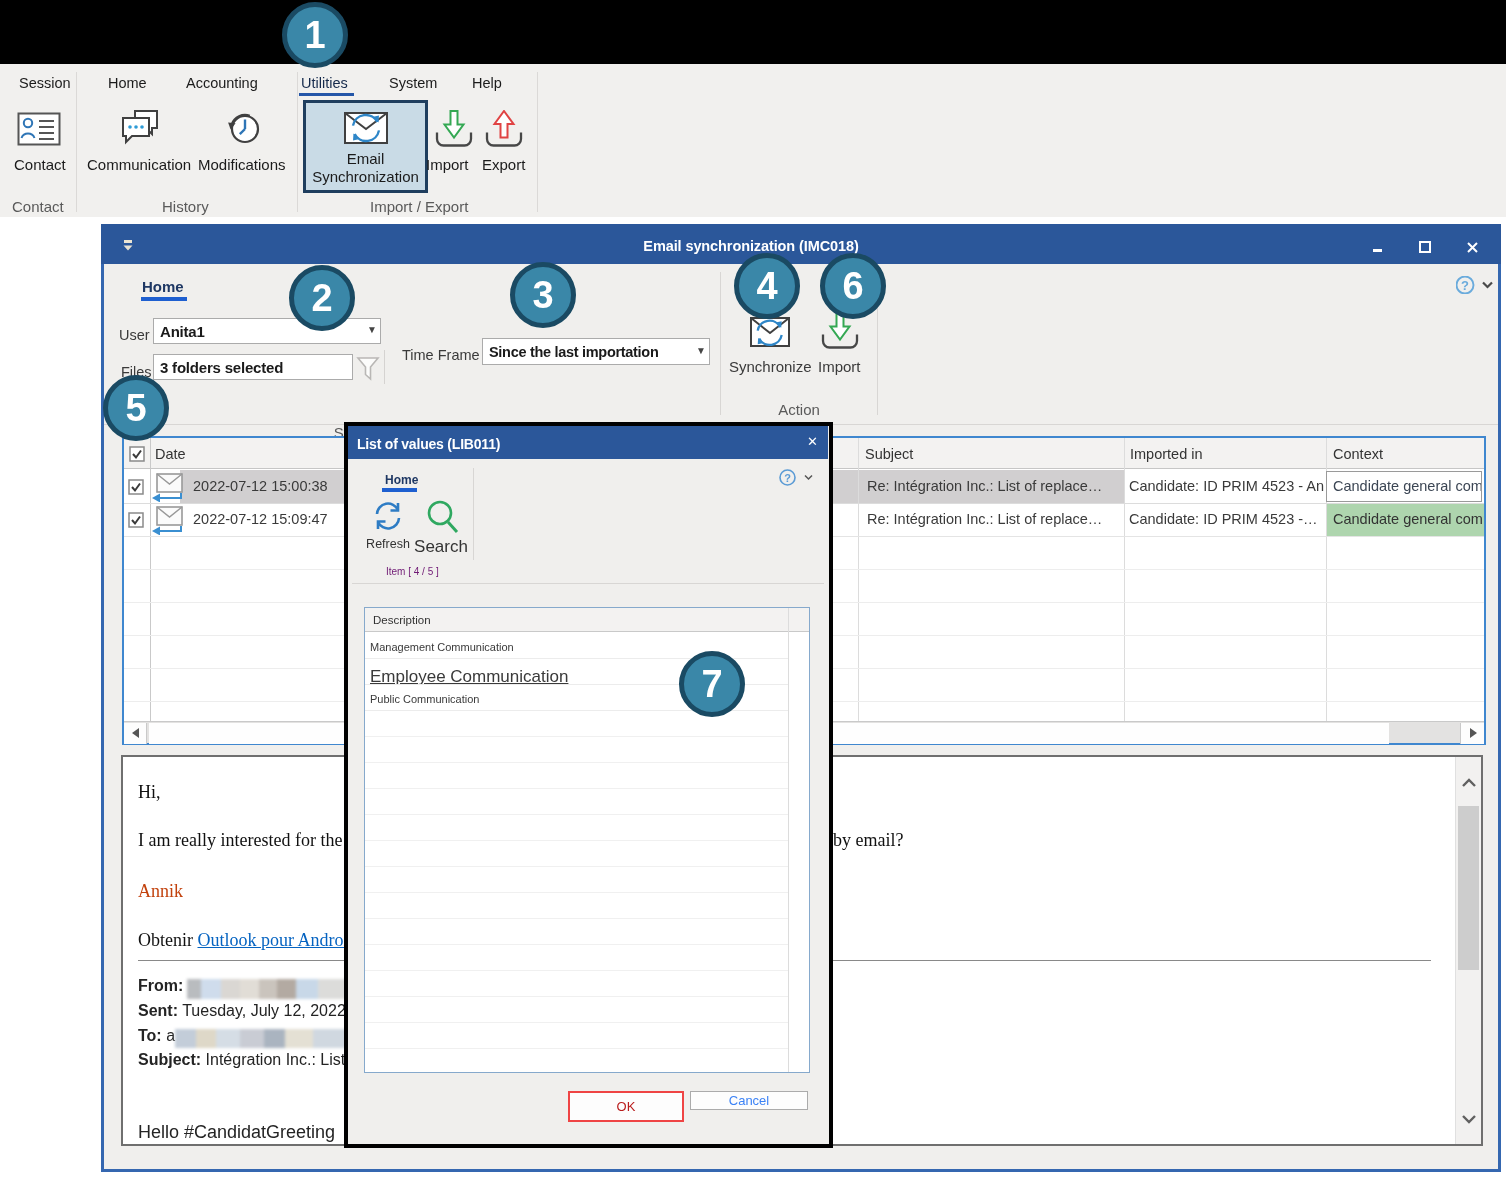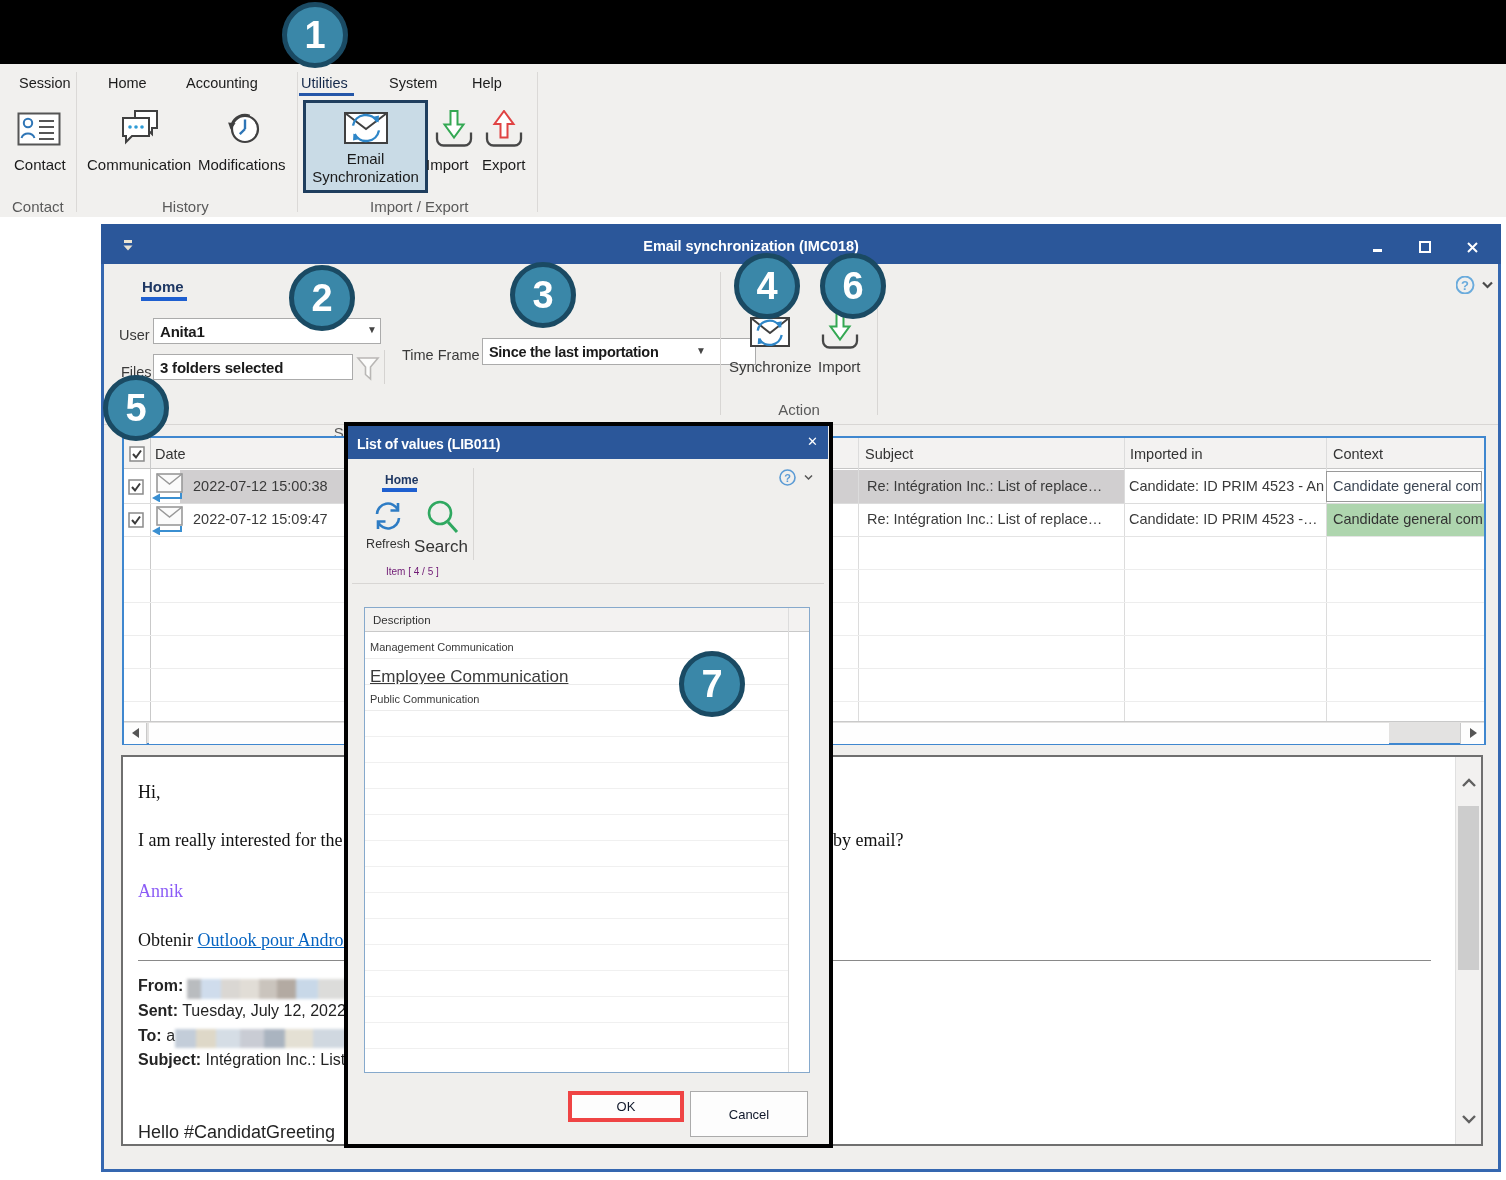"Since the last importation" div.ab { width: 274px -> 228px }
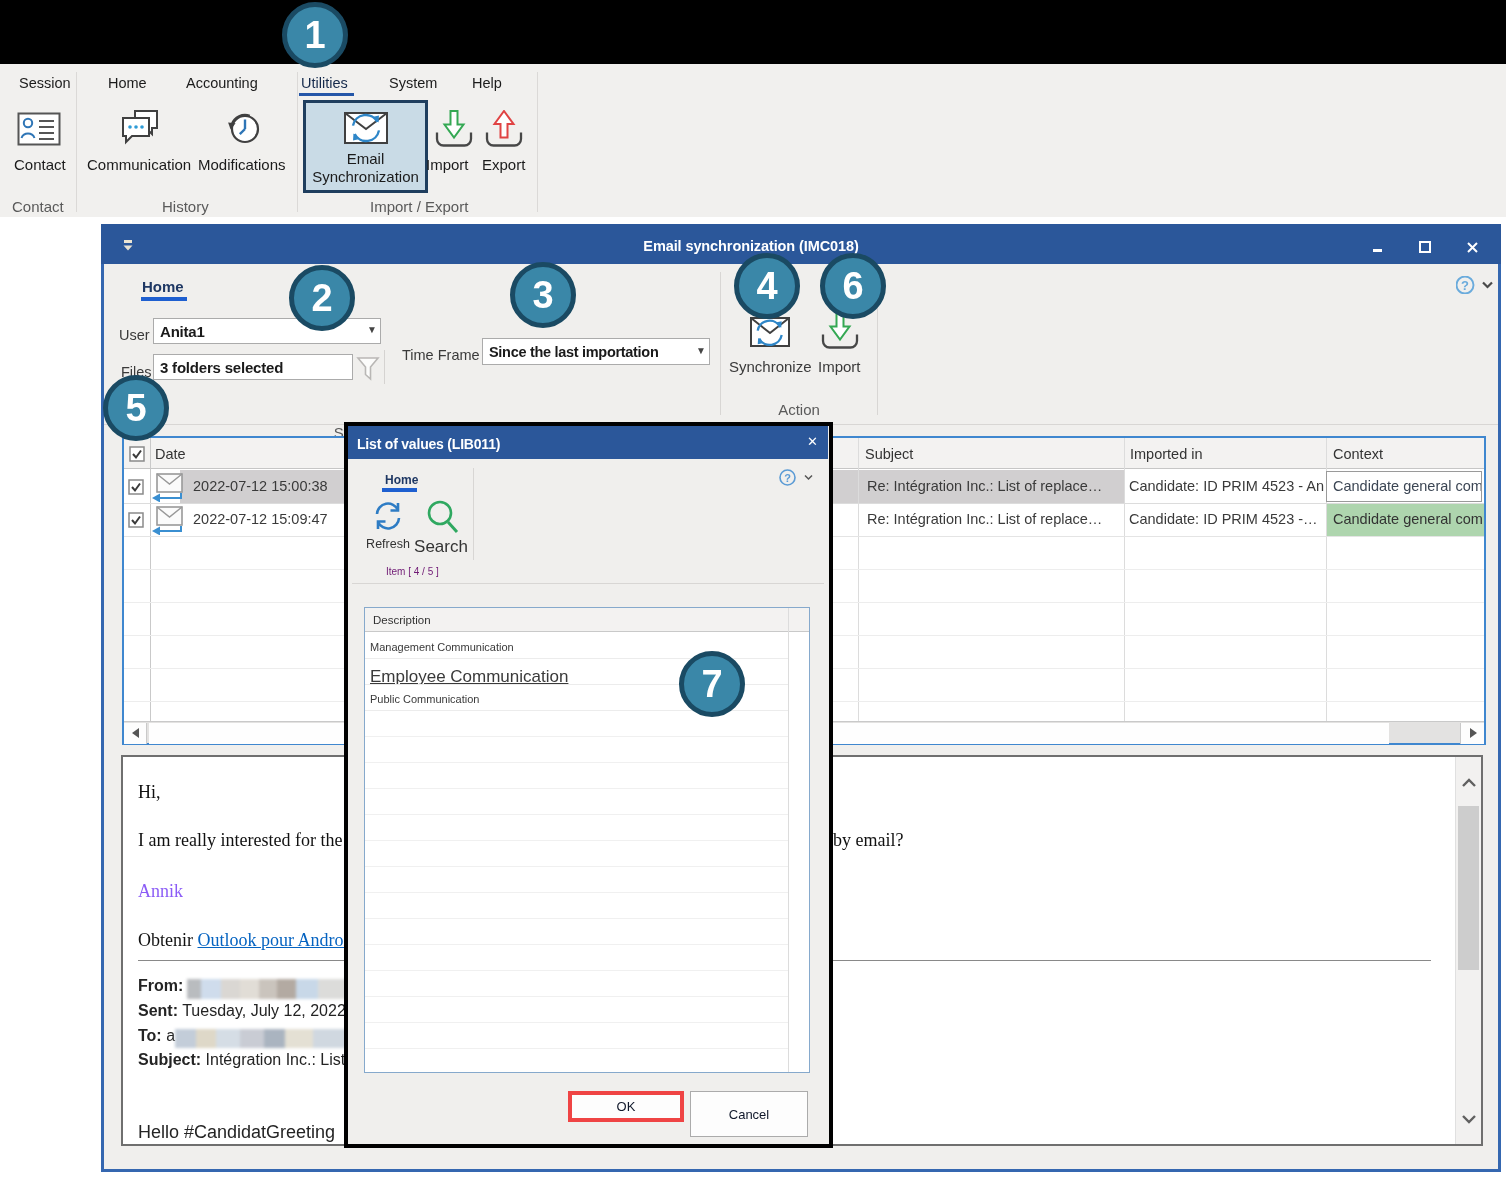"Annik" div.ab { color: #8b5cf6 -> #c2410c }
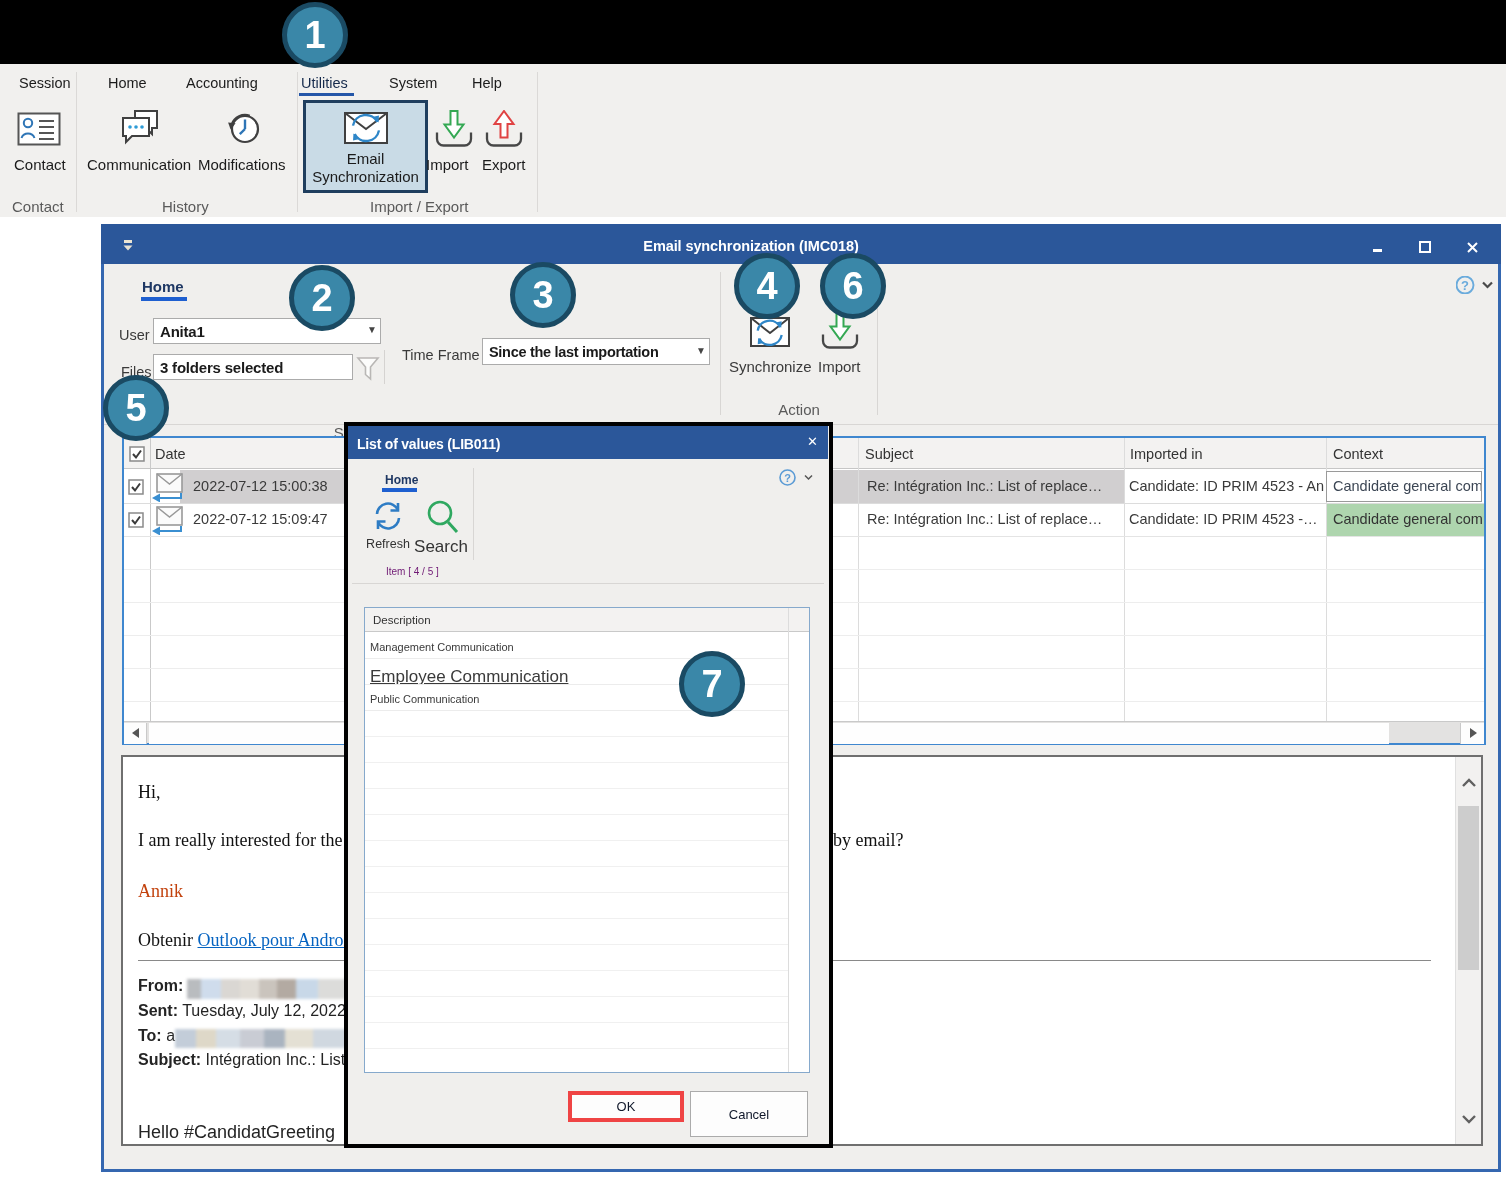"OK" div.ab { border: 4px solid #ef4444 -> 2px solid #ef4444; color: #0f172a -> #b91c1c }
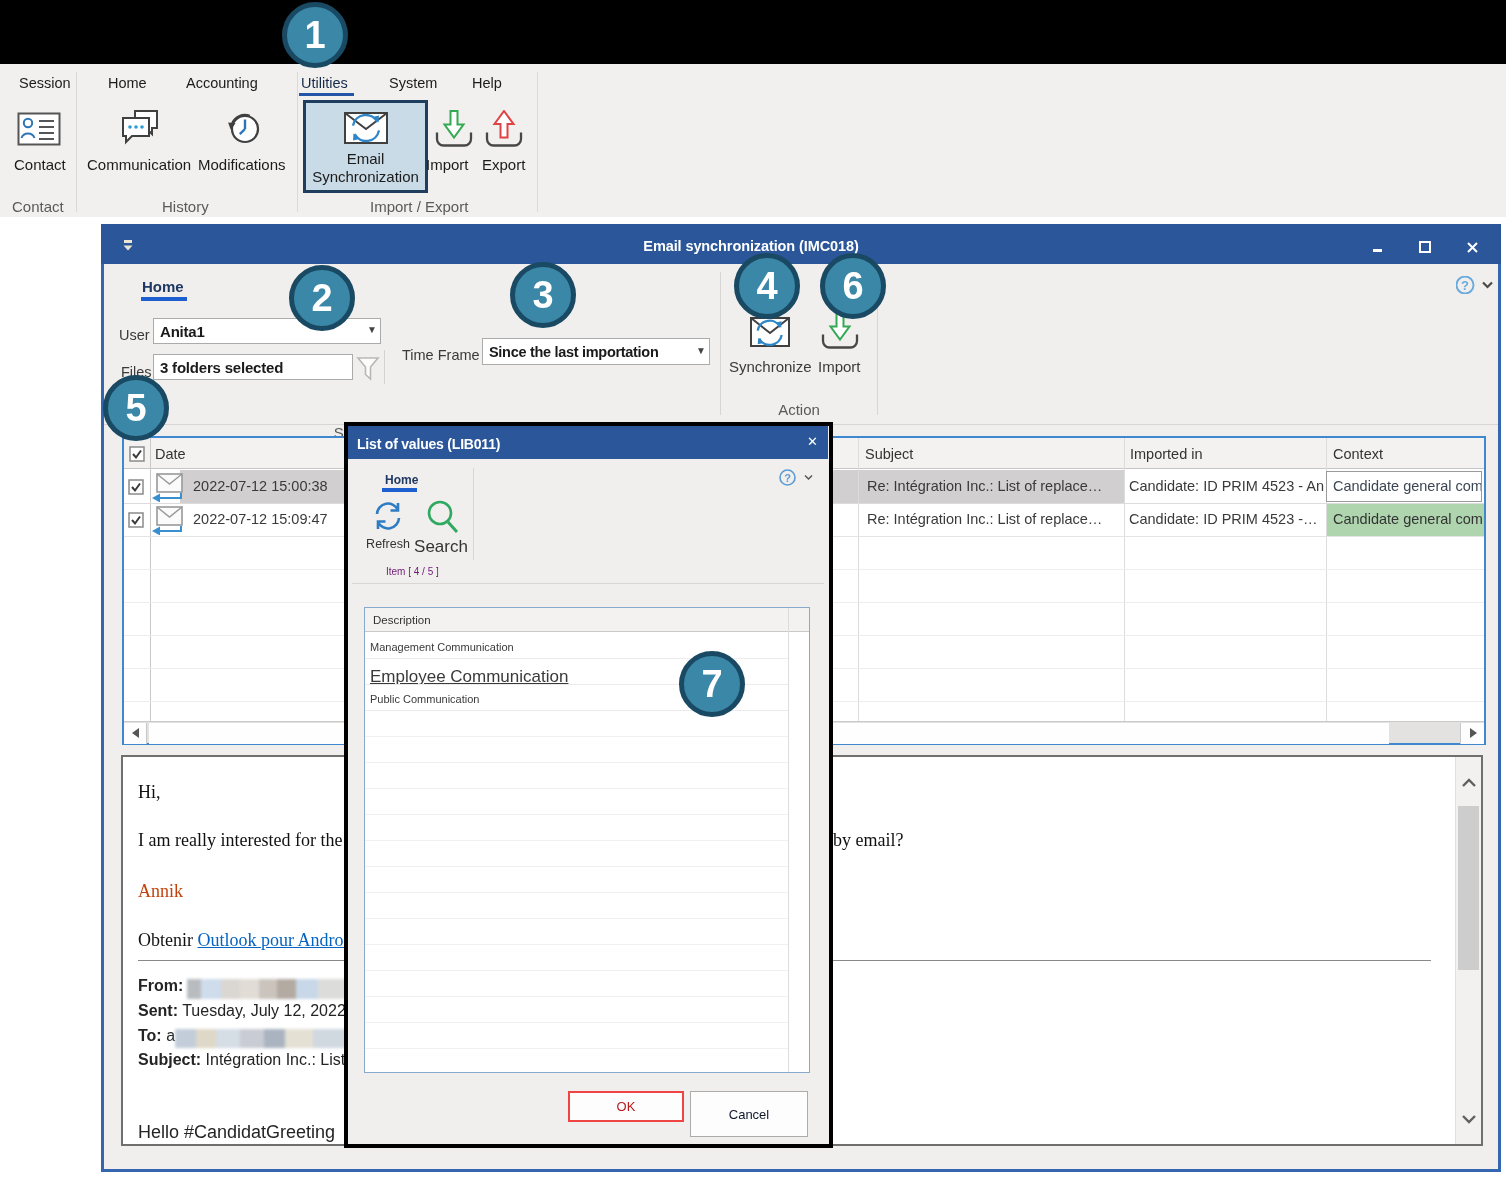"Cancel" div.ab { color: #0f172a -> #3b82f6; height: 46px -> 19px }
